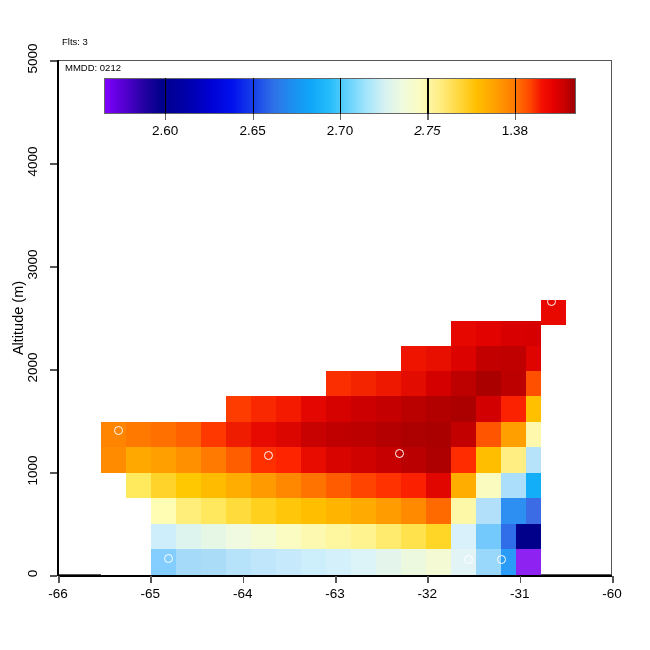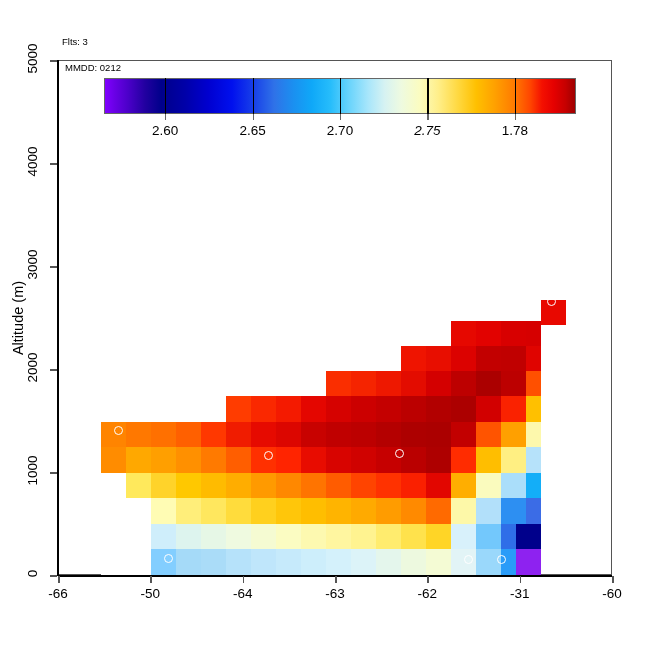"1.78" div.cbar-label { text: 1.78 -> 1.38 }
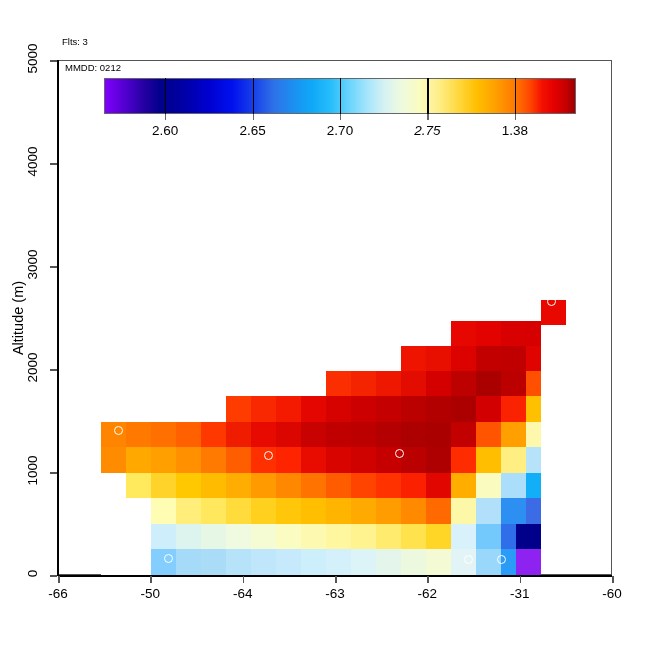"-50" div.xticklabel { text: -50 -> -65 }
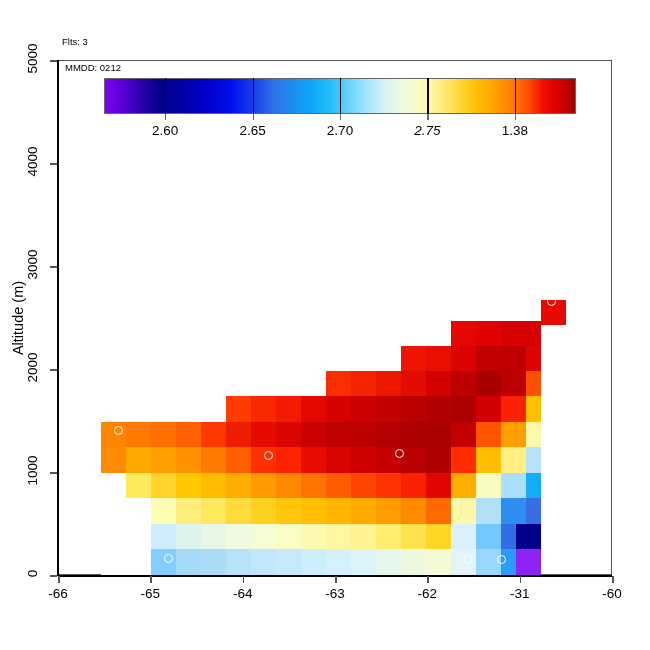"-62" div.xticklabel { text: -62 -> -32 }
